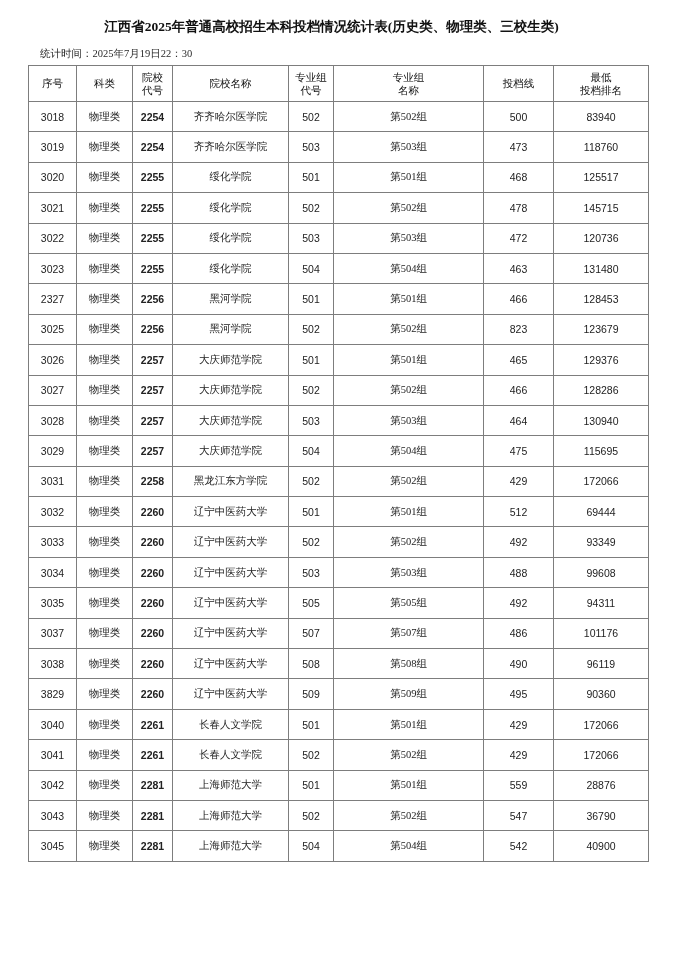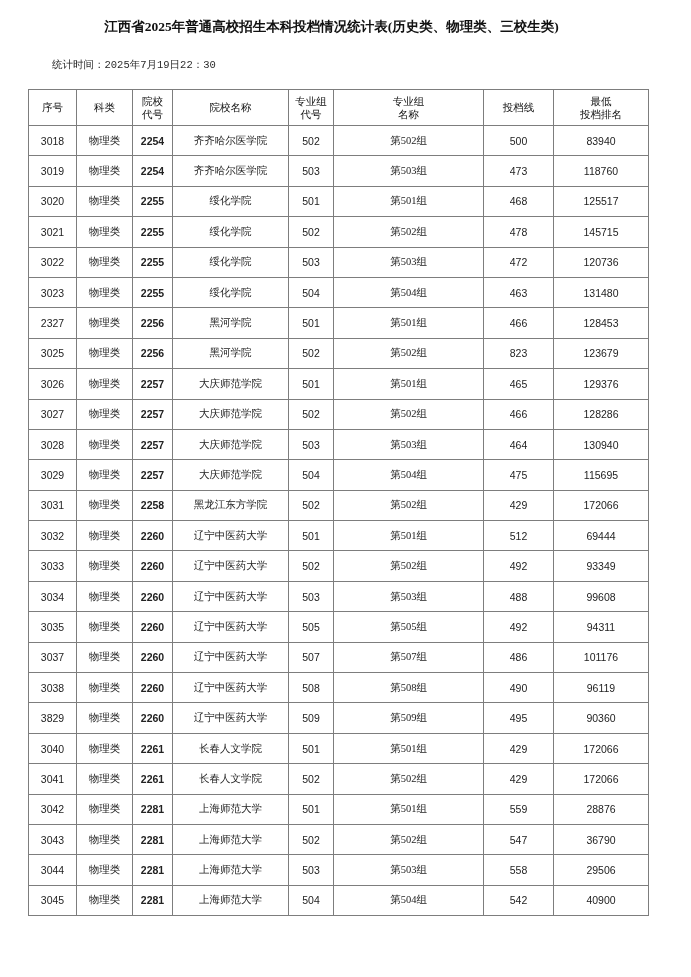"统计时间：2025年7月19日22：30" .stat-time { font-family: Liberation Mono, monospace -> Liberation Serif, serif; margin: 12px -> 0 }
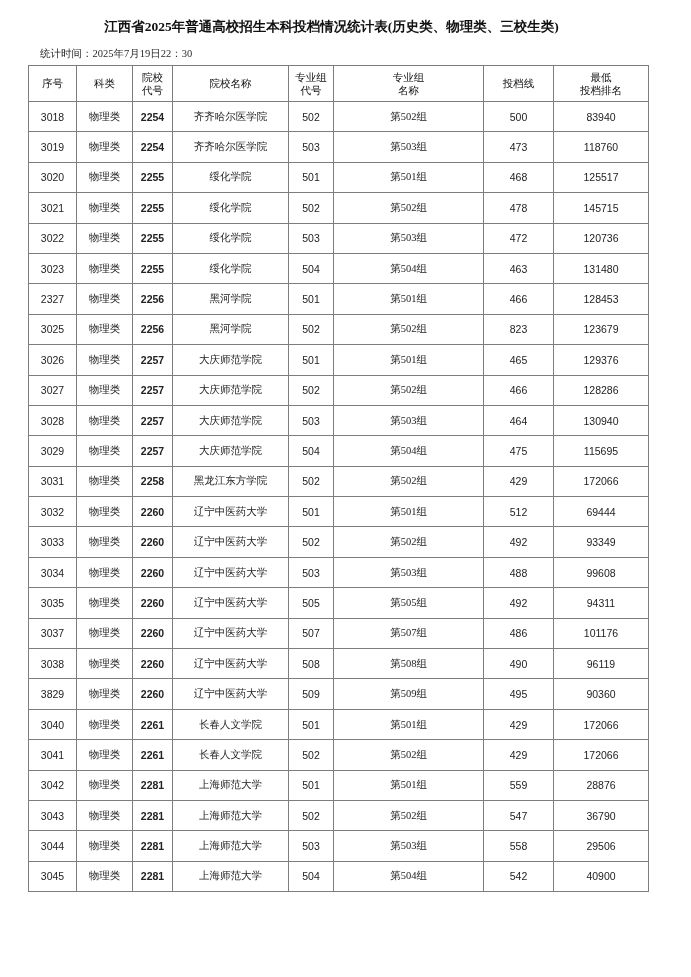"3044" tr { html: <tr> <td>3044</td> <td>物理类</td> <td>2281</td> <td>上海师范大学</td> <td>503</td> <td>第503组</td> <td>558</td> <td>29506</td> </tr> -> none }
